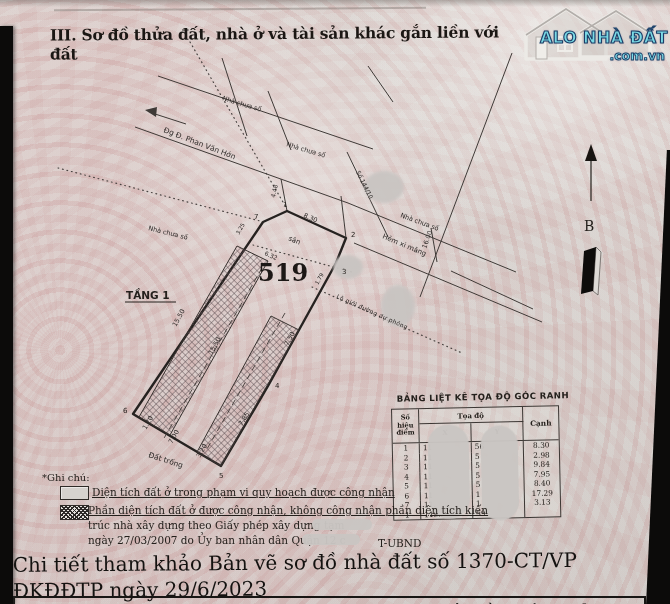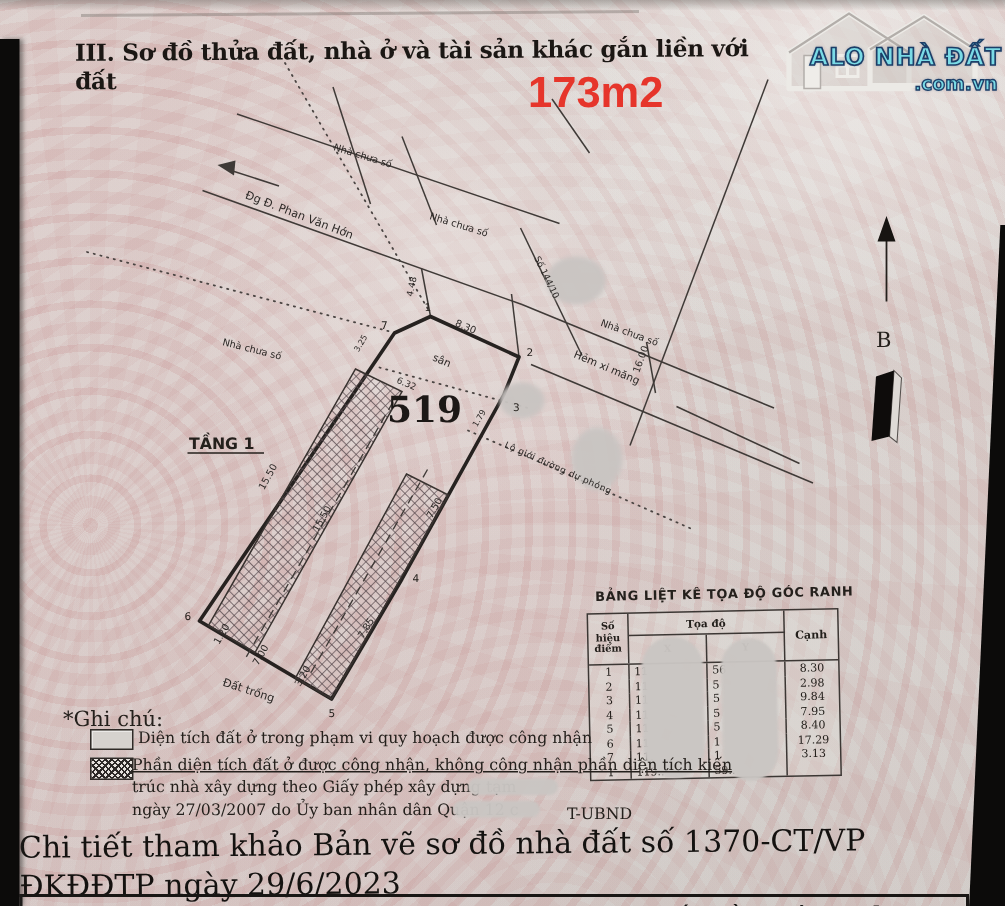"173m2" div { html: <div>173m2</div> -> none }
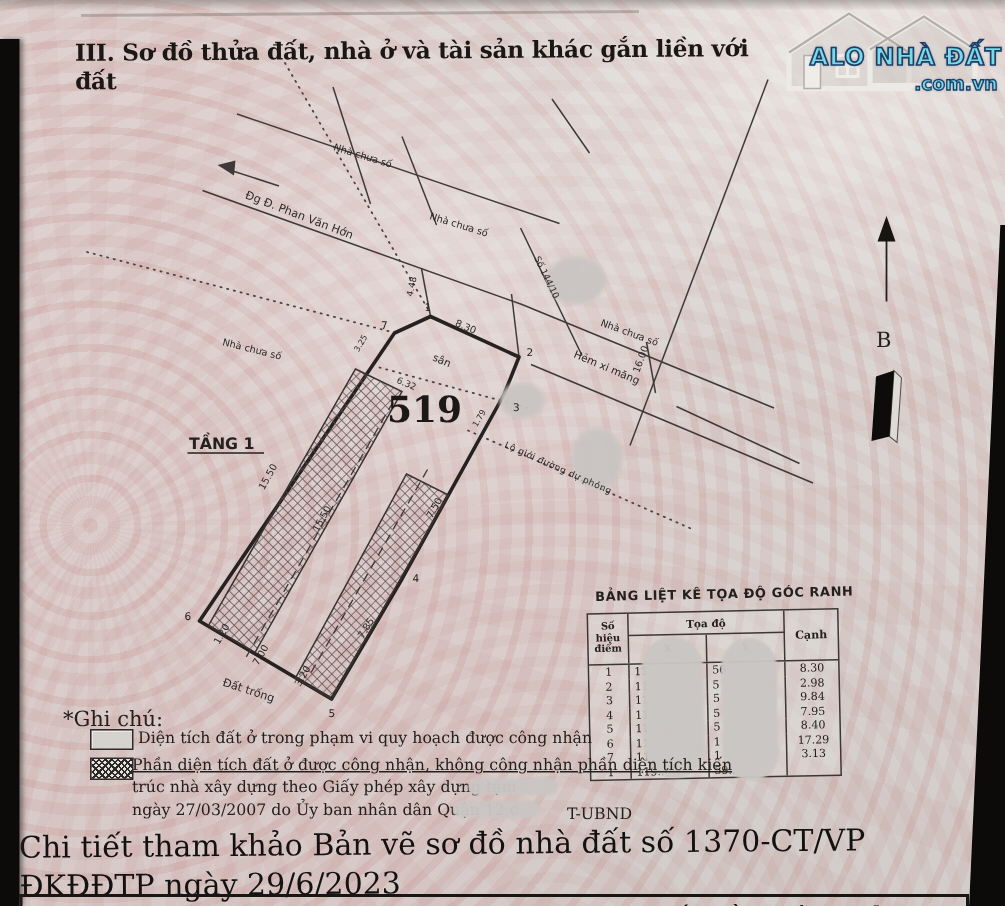"*Ghi chú:" .legend .hd { font-size: 14px -> 10px }
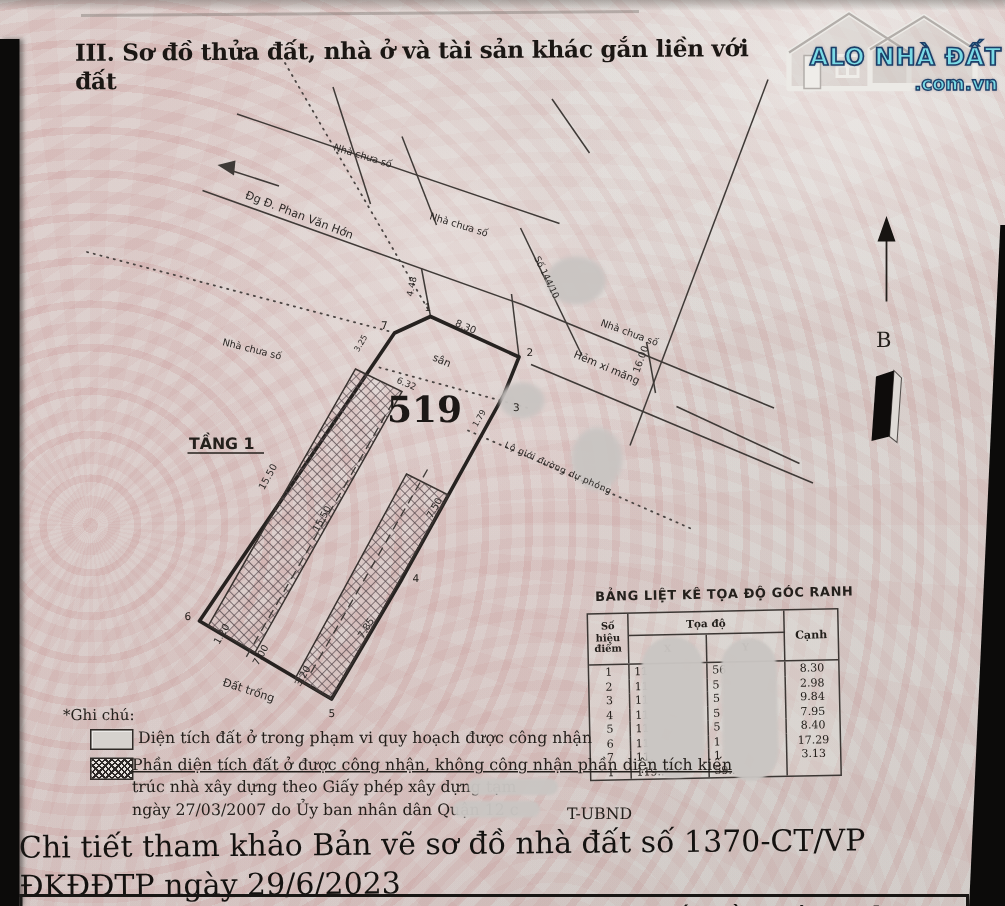"Diện tích đất ở trong" .li1 { text-decoration: none -> underline }
